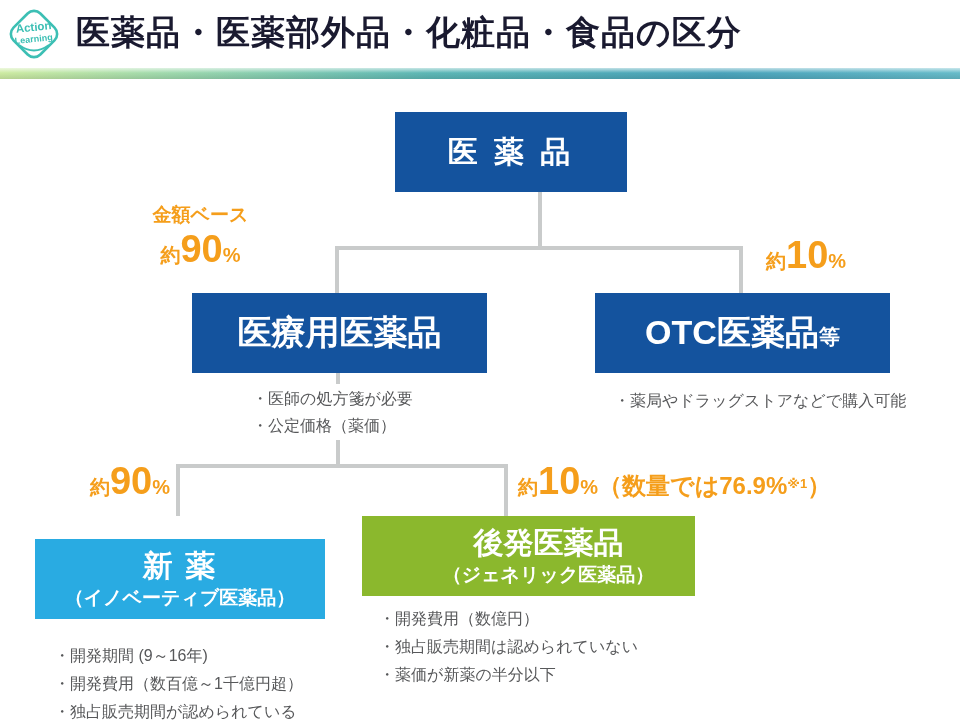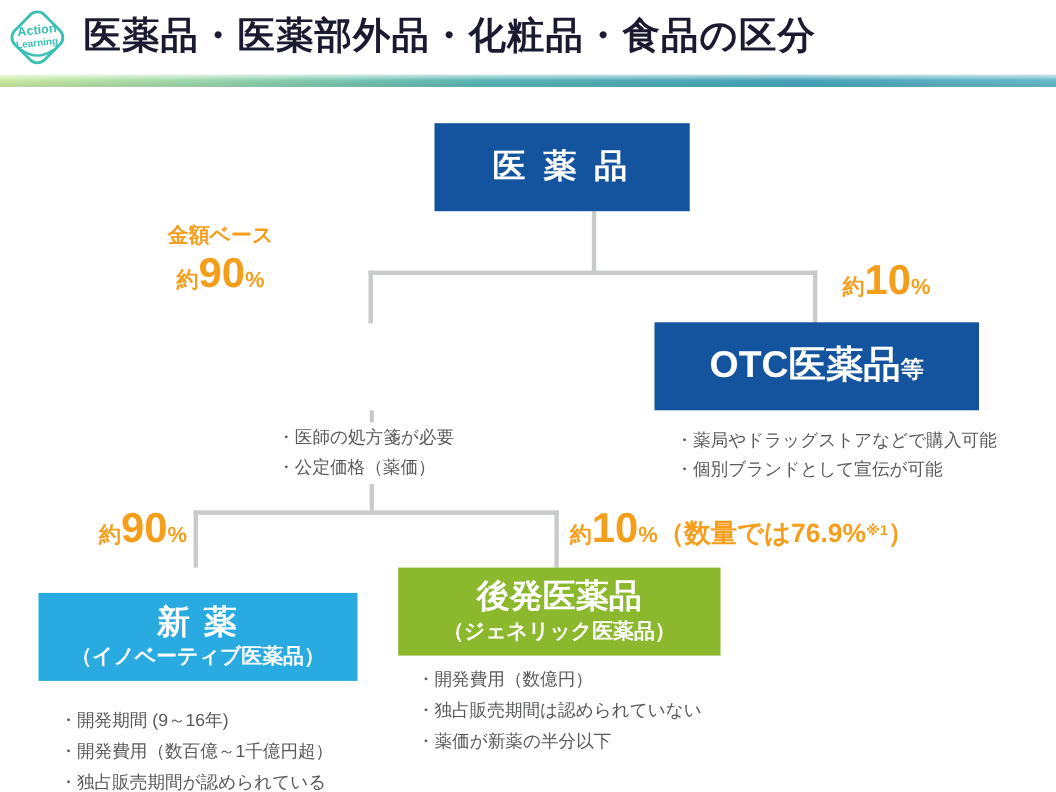"医療用医薬品" div.abs { html: none -> <div> <span>医療用医薬品</span> </div> }
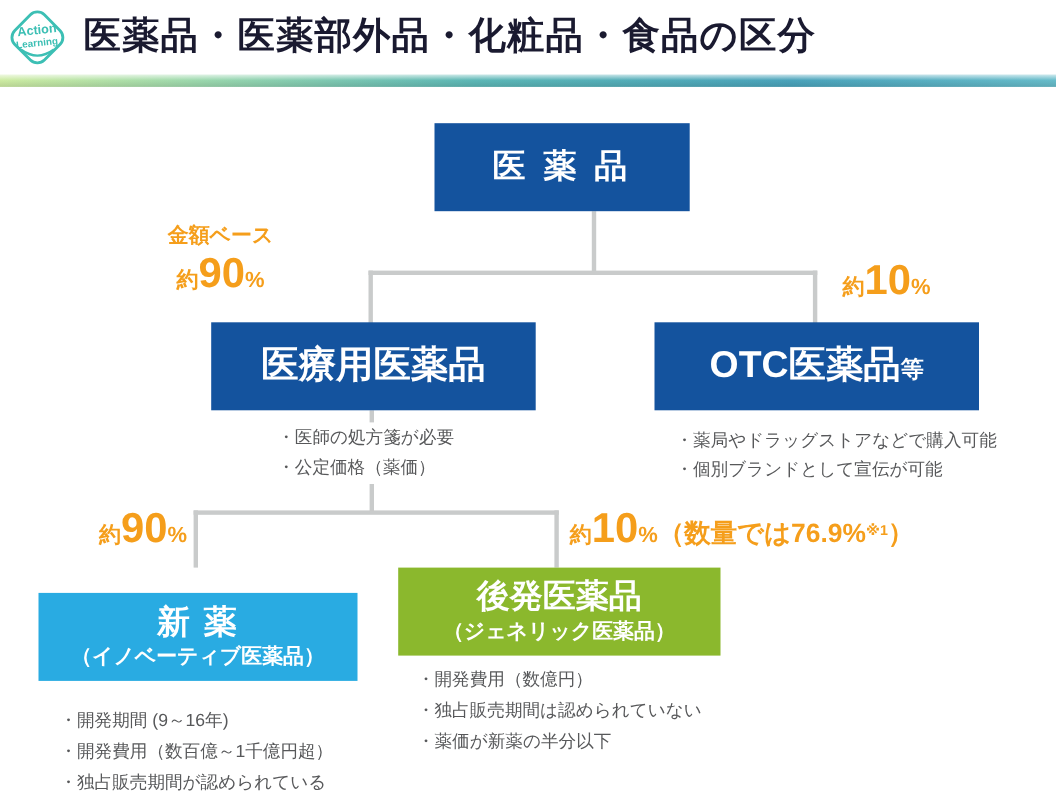"・個別ブランドとして宣伝が可能" li { html: <li>・個別ブランドとして宣伝が可能</li> -> none }
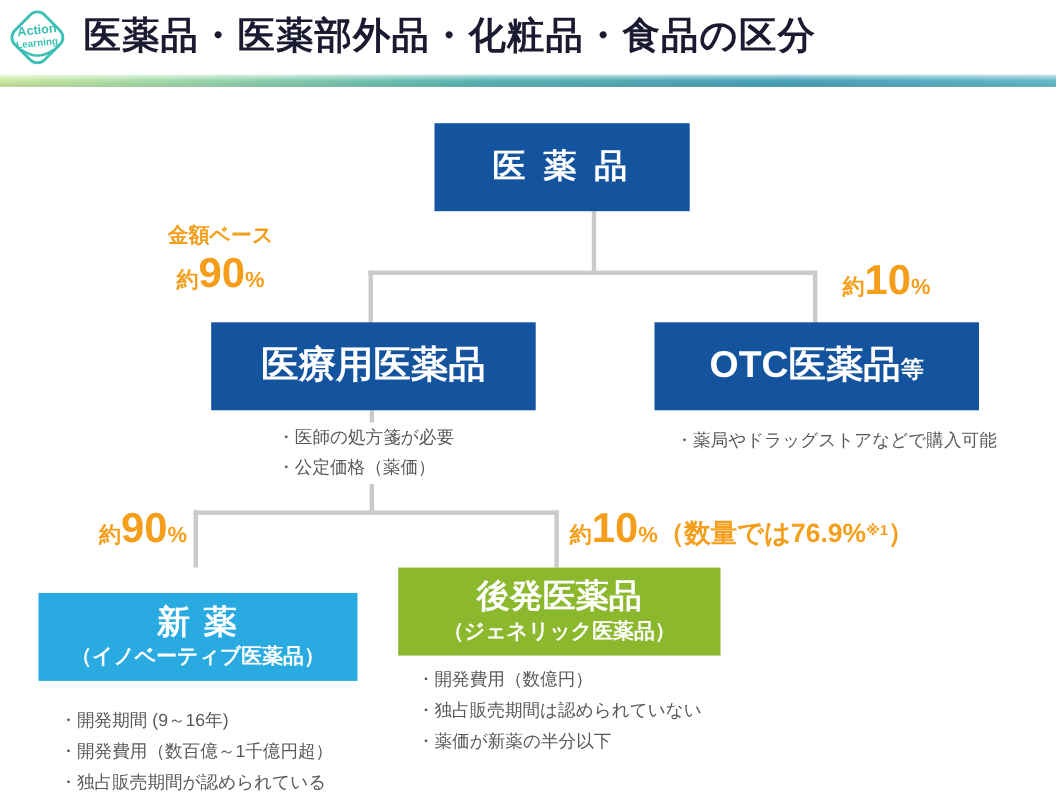"後発医薬品" .green { padding-left: none -> 40px }
